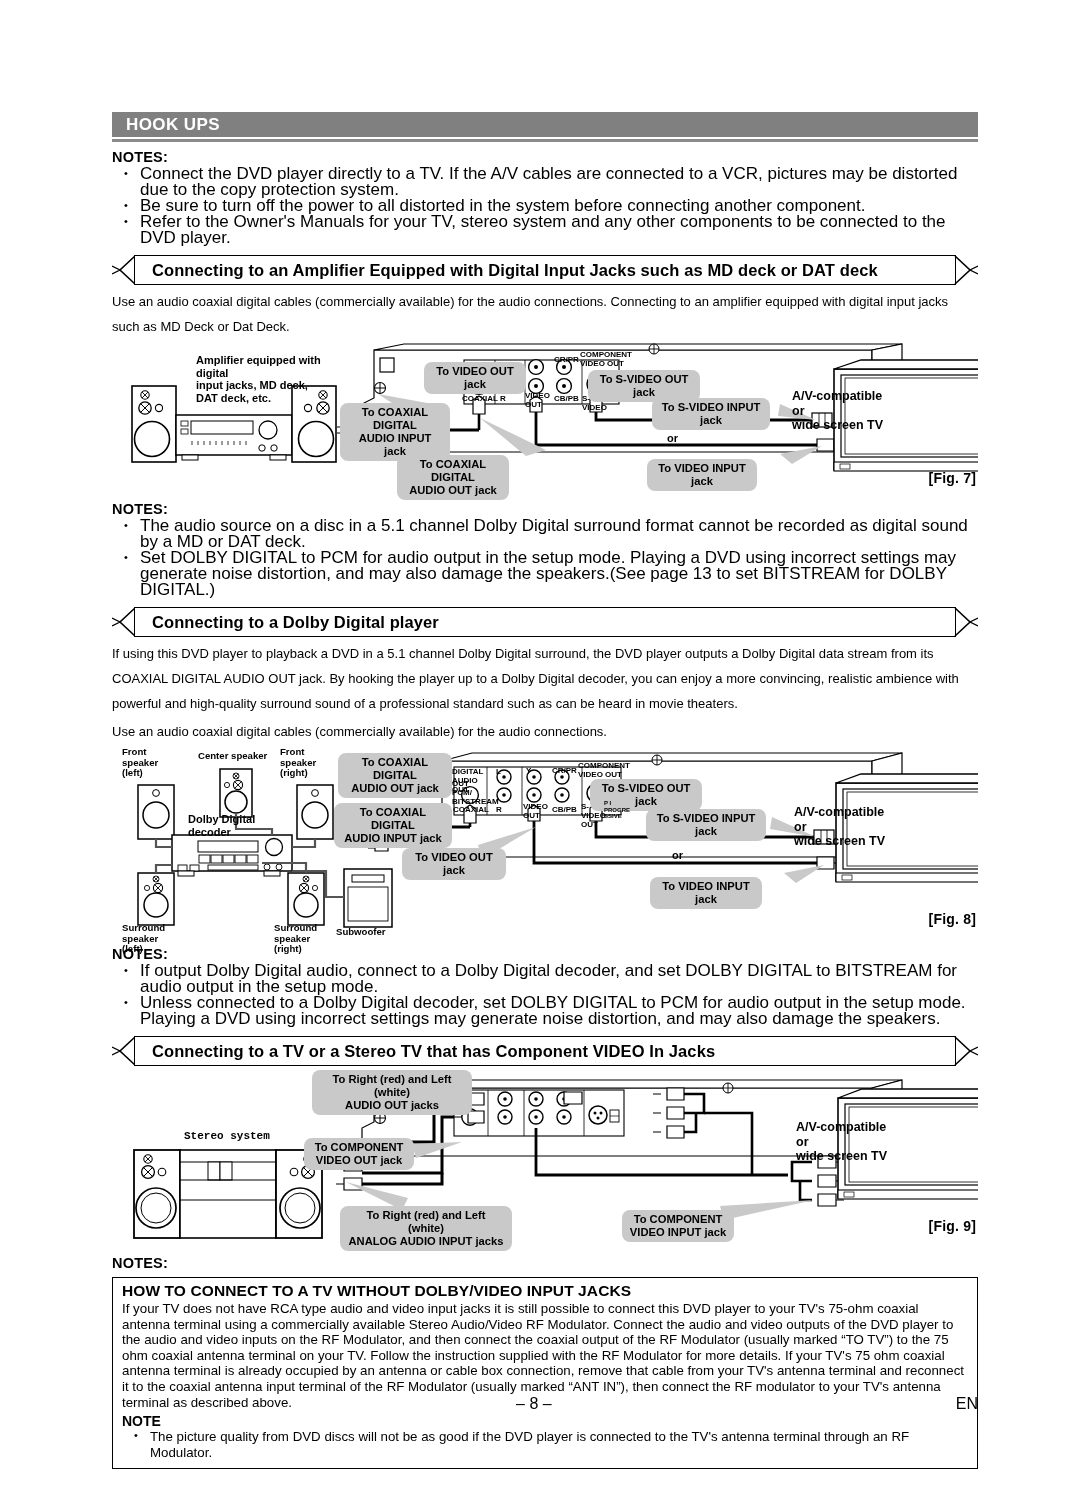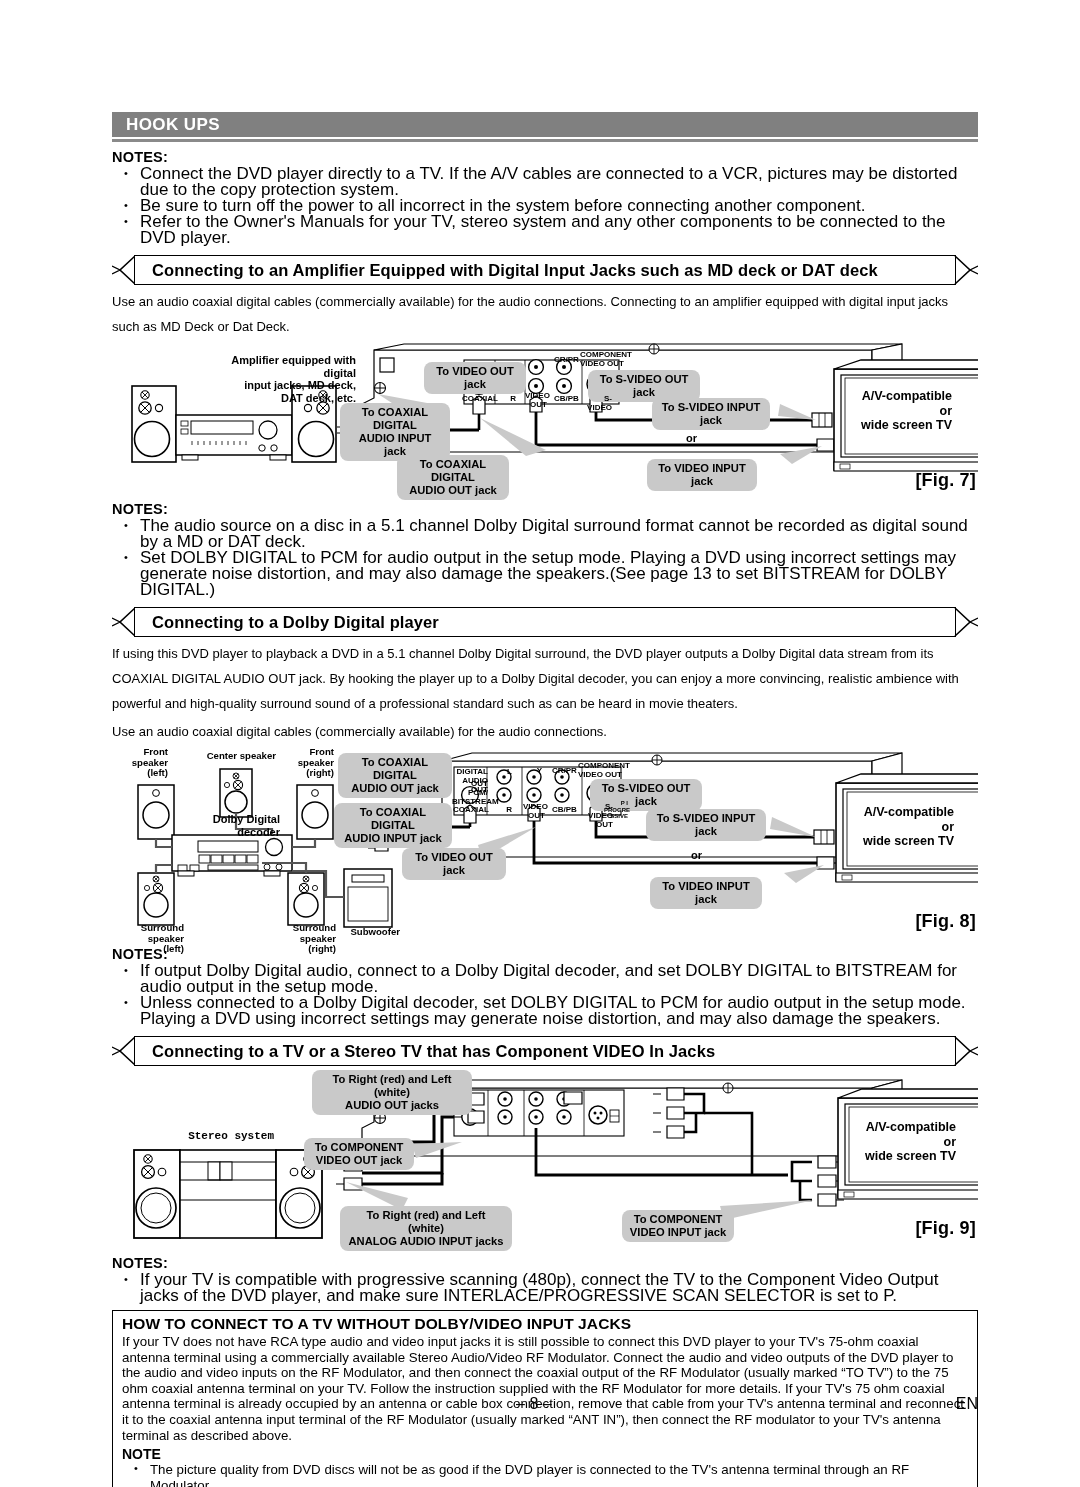"Be sure to turn off" li { text: incorrect -> distorted }
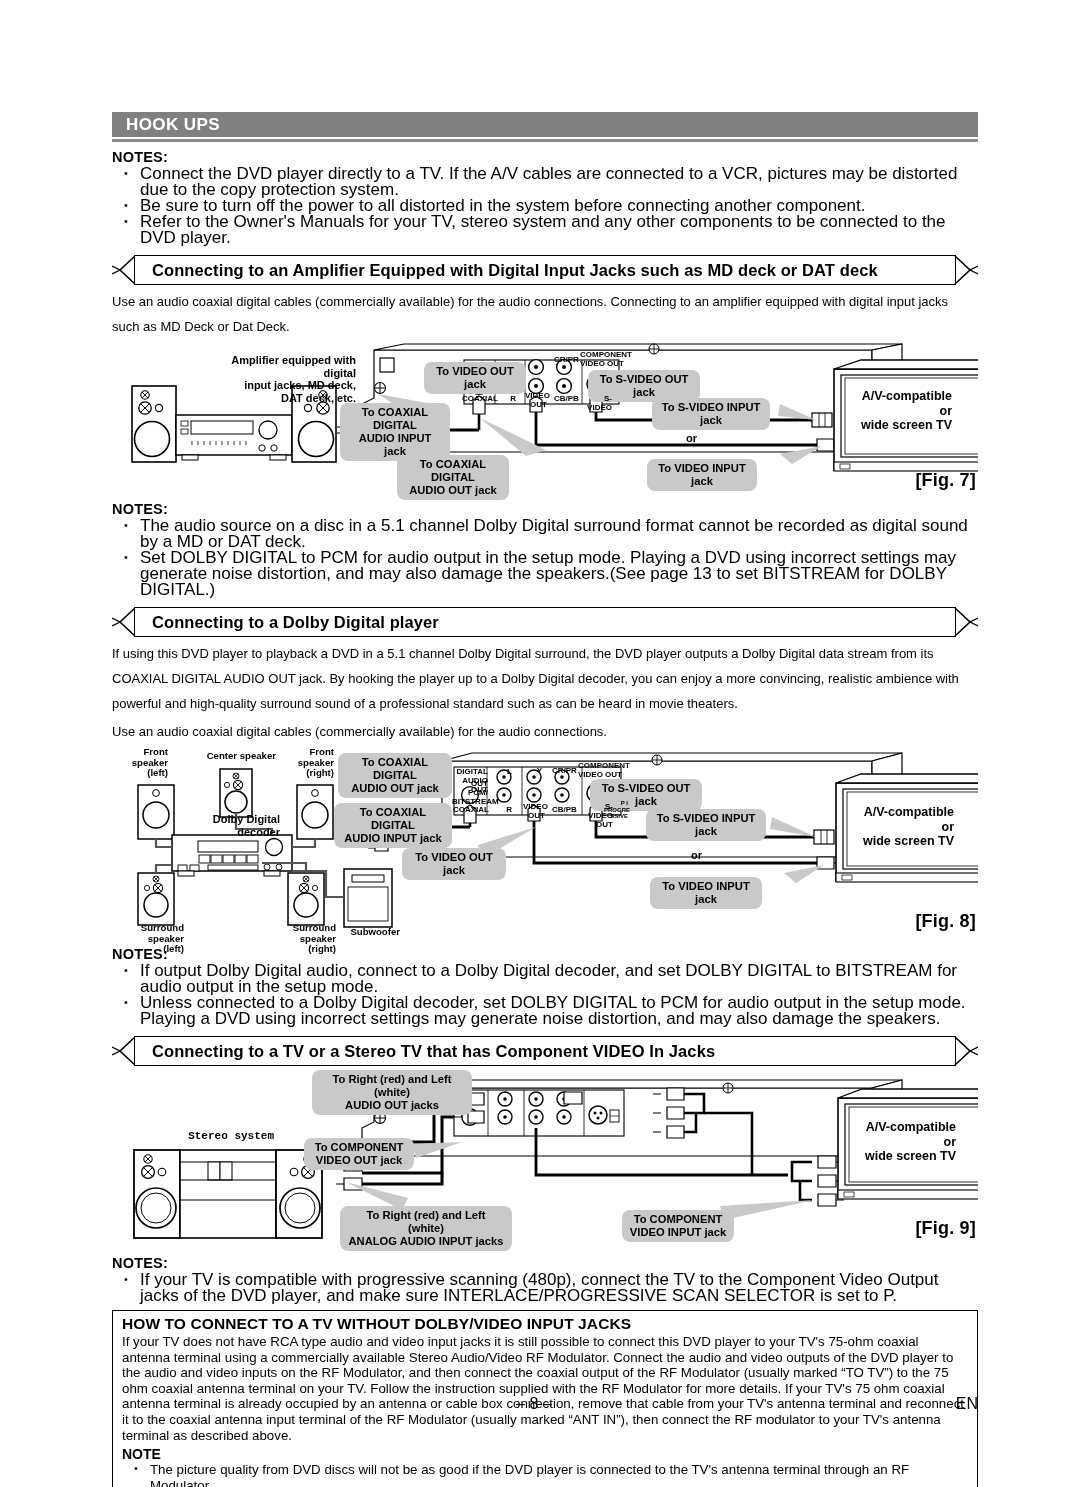"Amplifier equipped with digital" .lbl { text-align: right -> left }
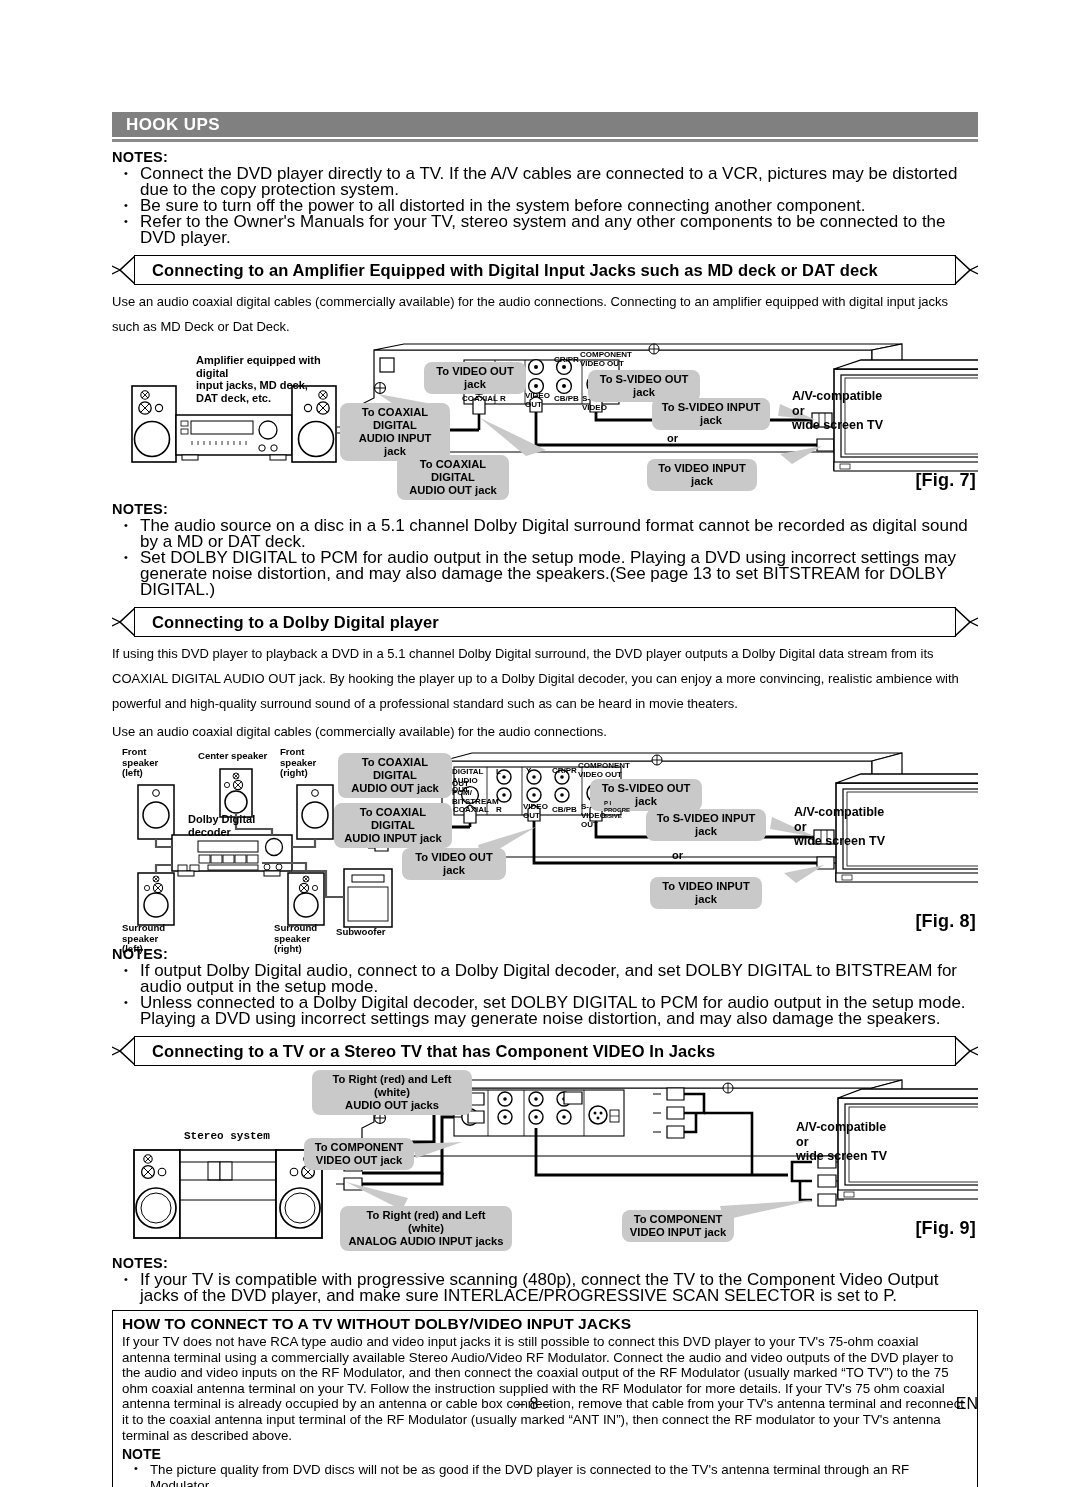"[Fig. 7]" .figlabel { font-size: 18px -> 14px }
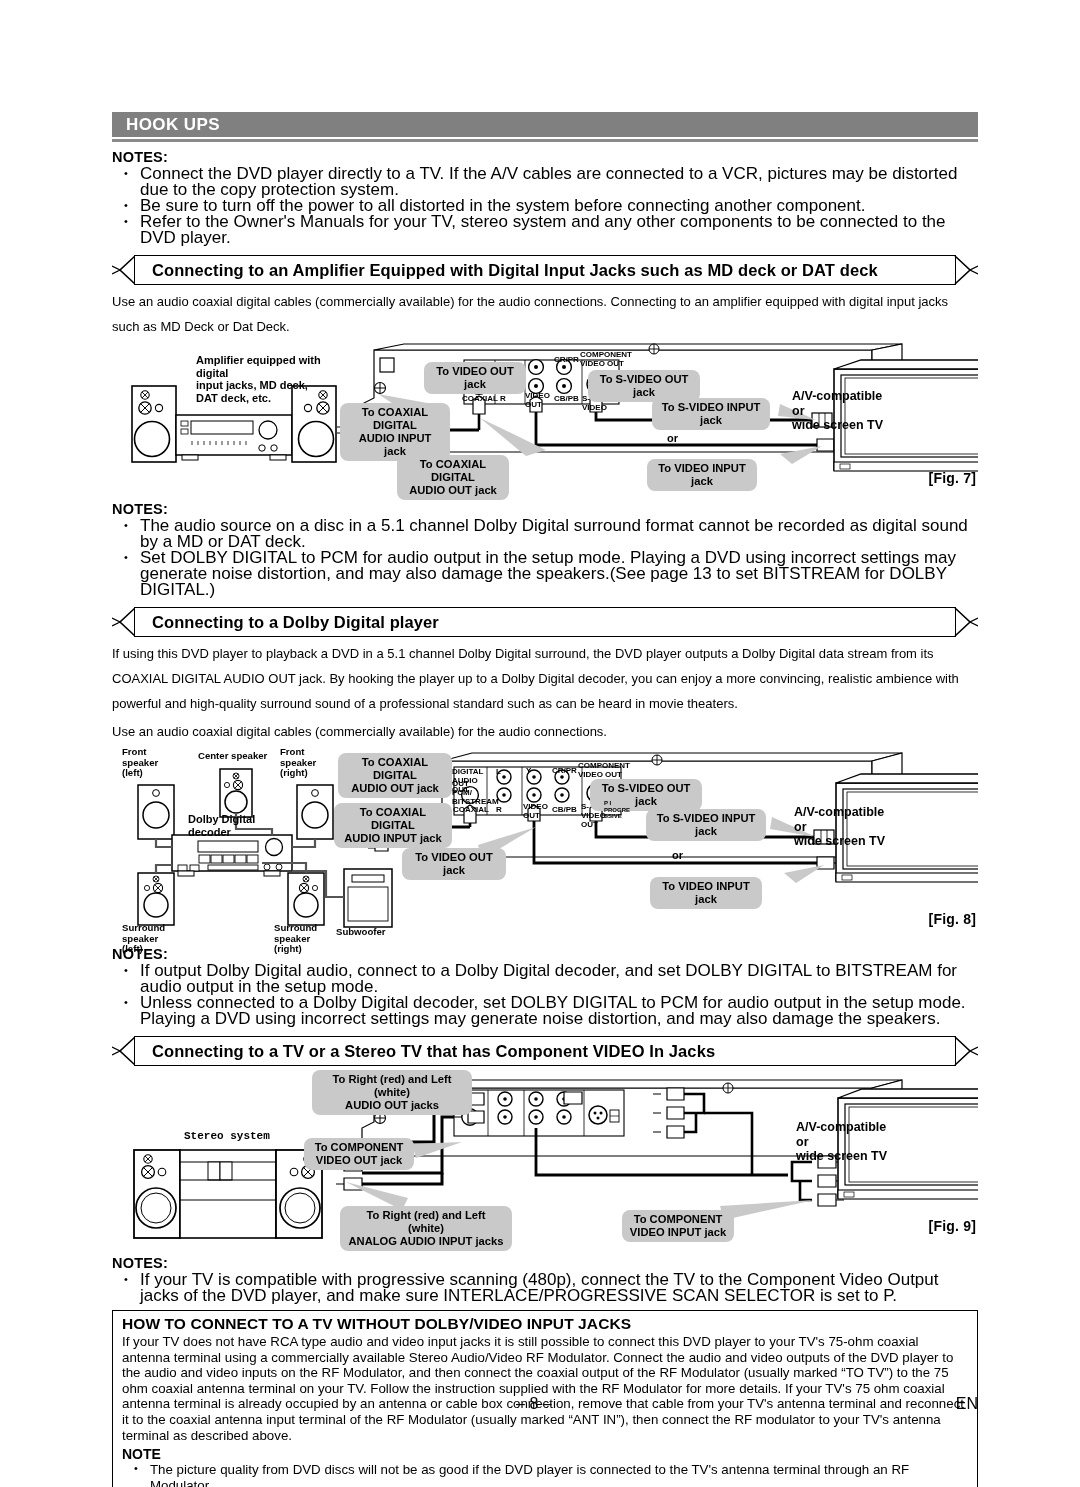"If your TV is compatible" ul.notes { html: <ul> <li>If your TV is compatible with progressive scanning (480p), connect the TV to the Component Video Output jacks of the DVD player, and make sure INTERLACE/PROGRESSIVE SCAN SELECTOR is set to P.</li> </ul> -> none }
